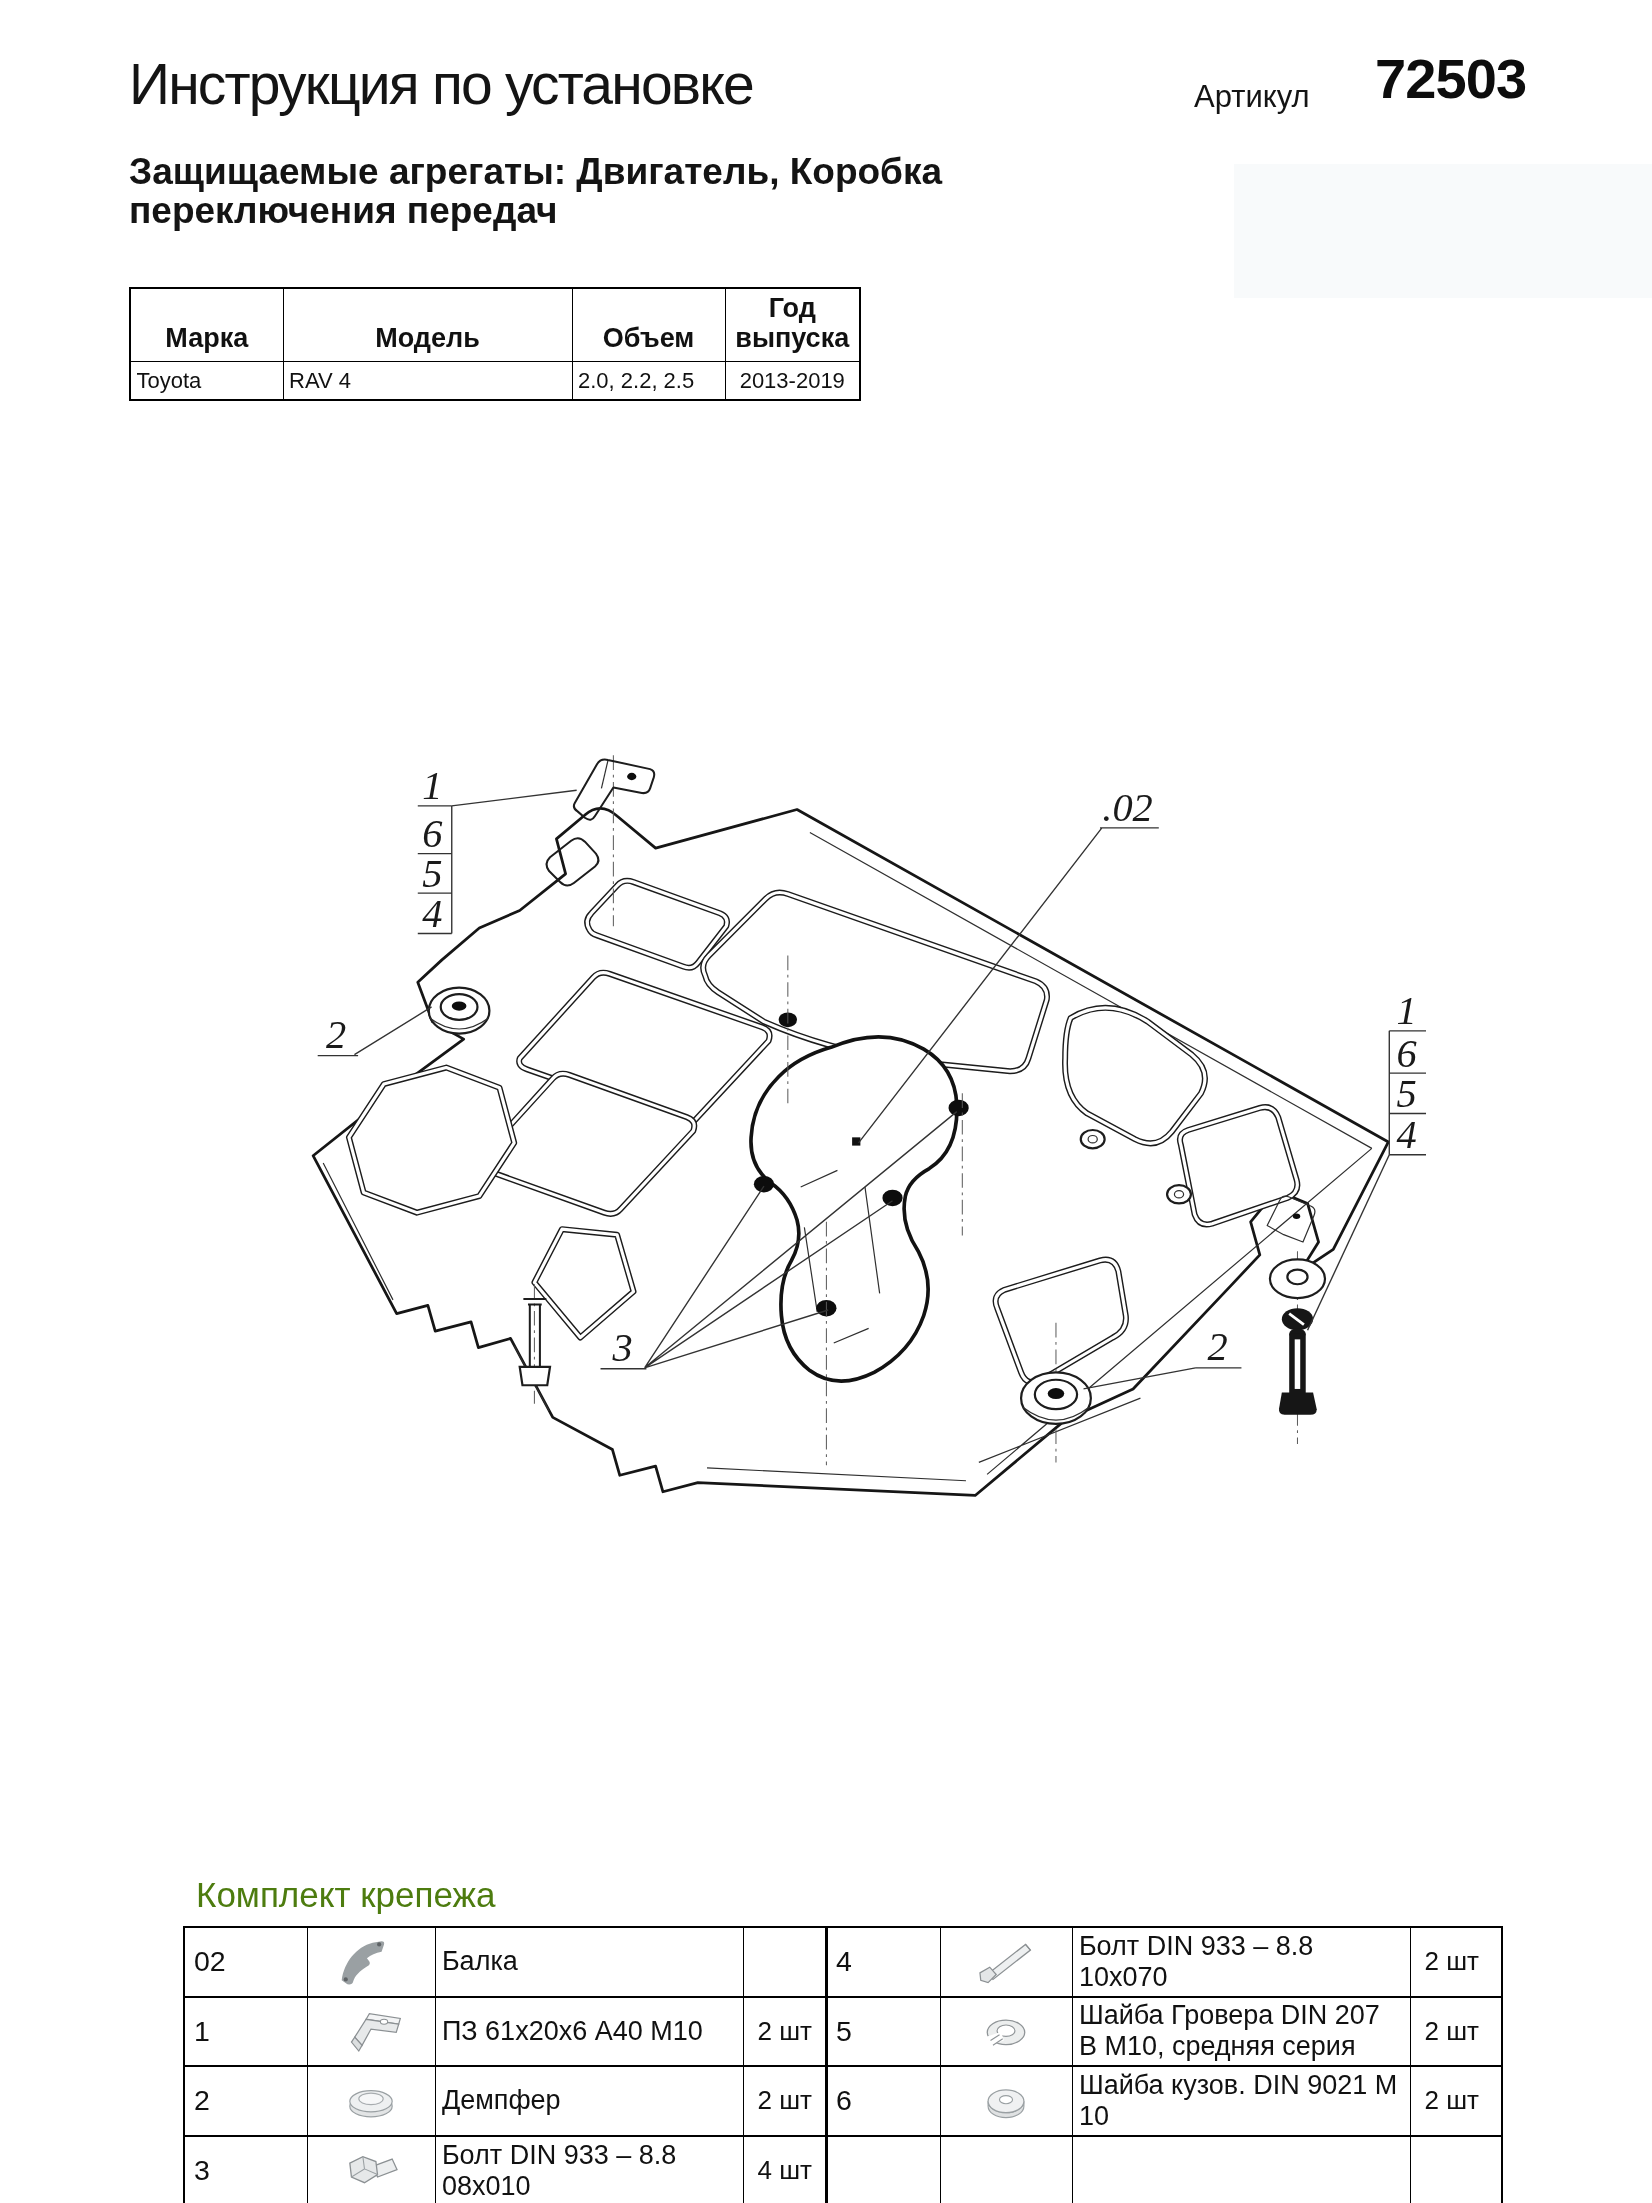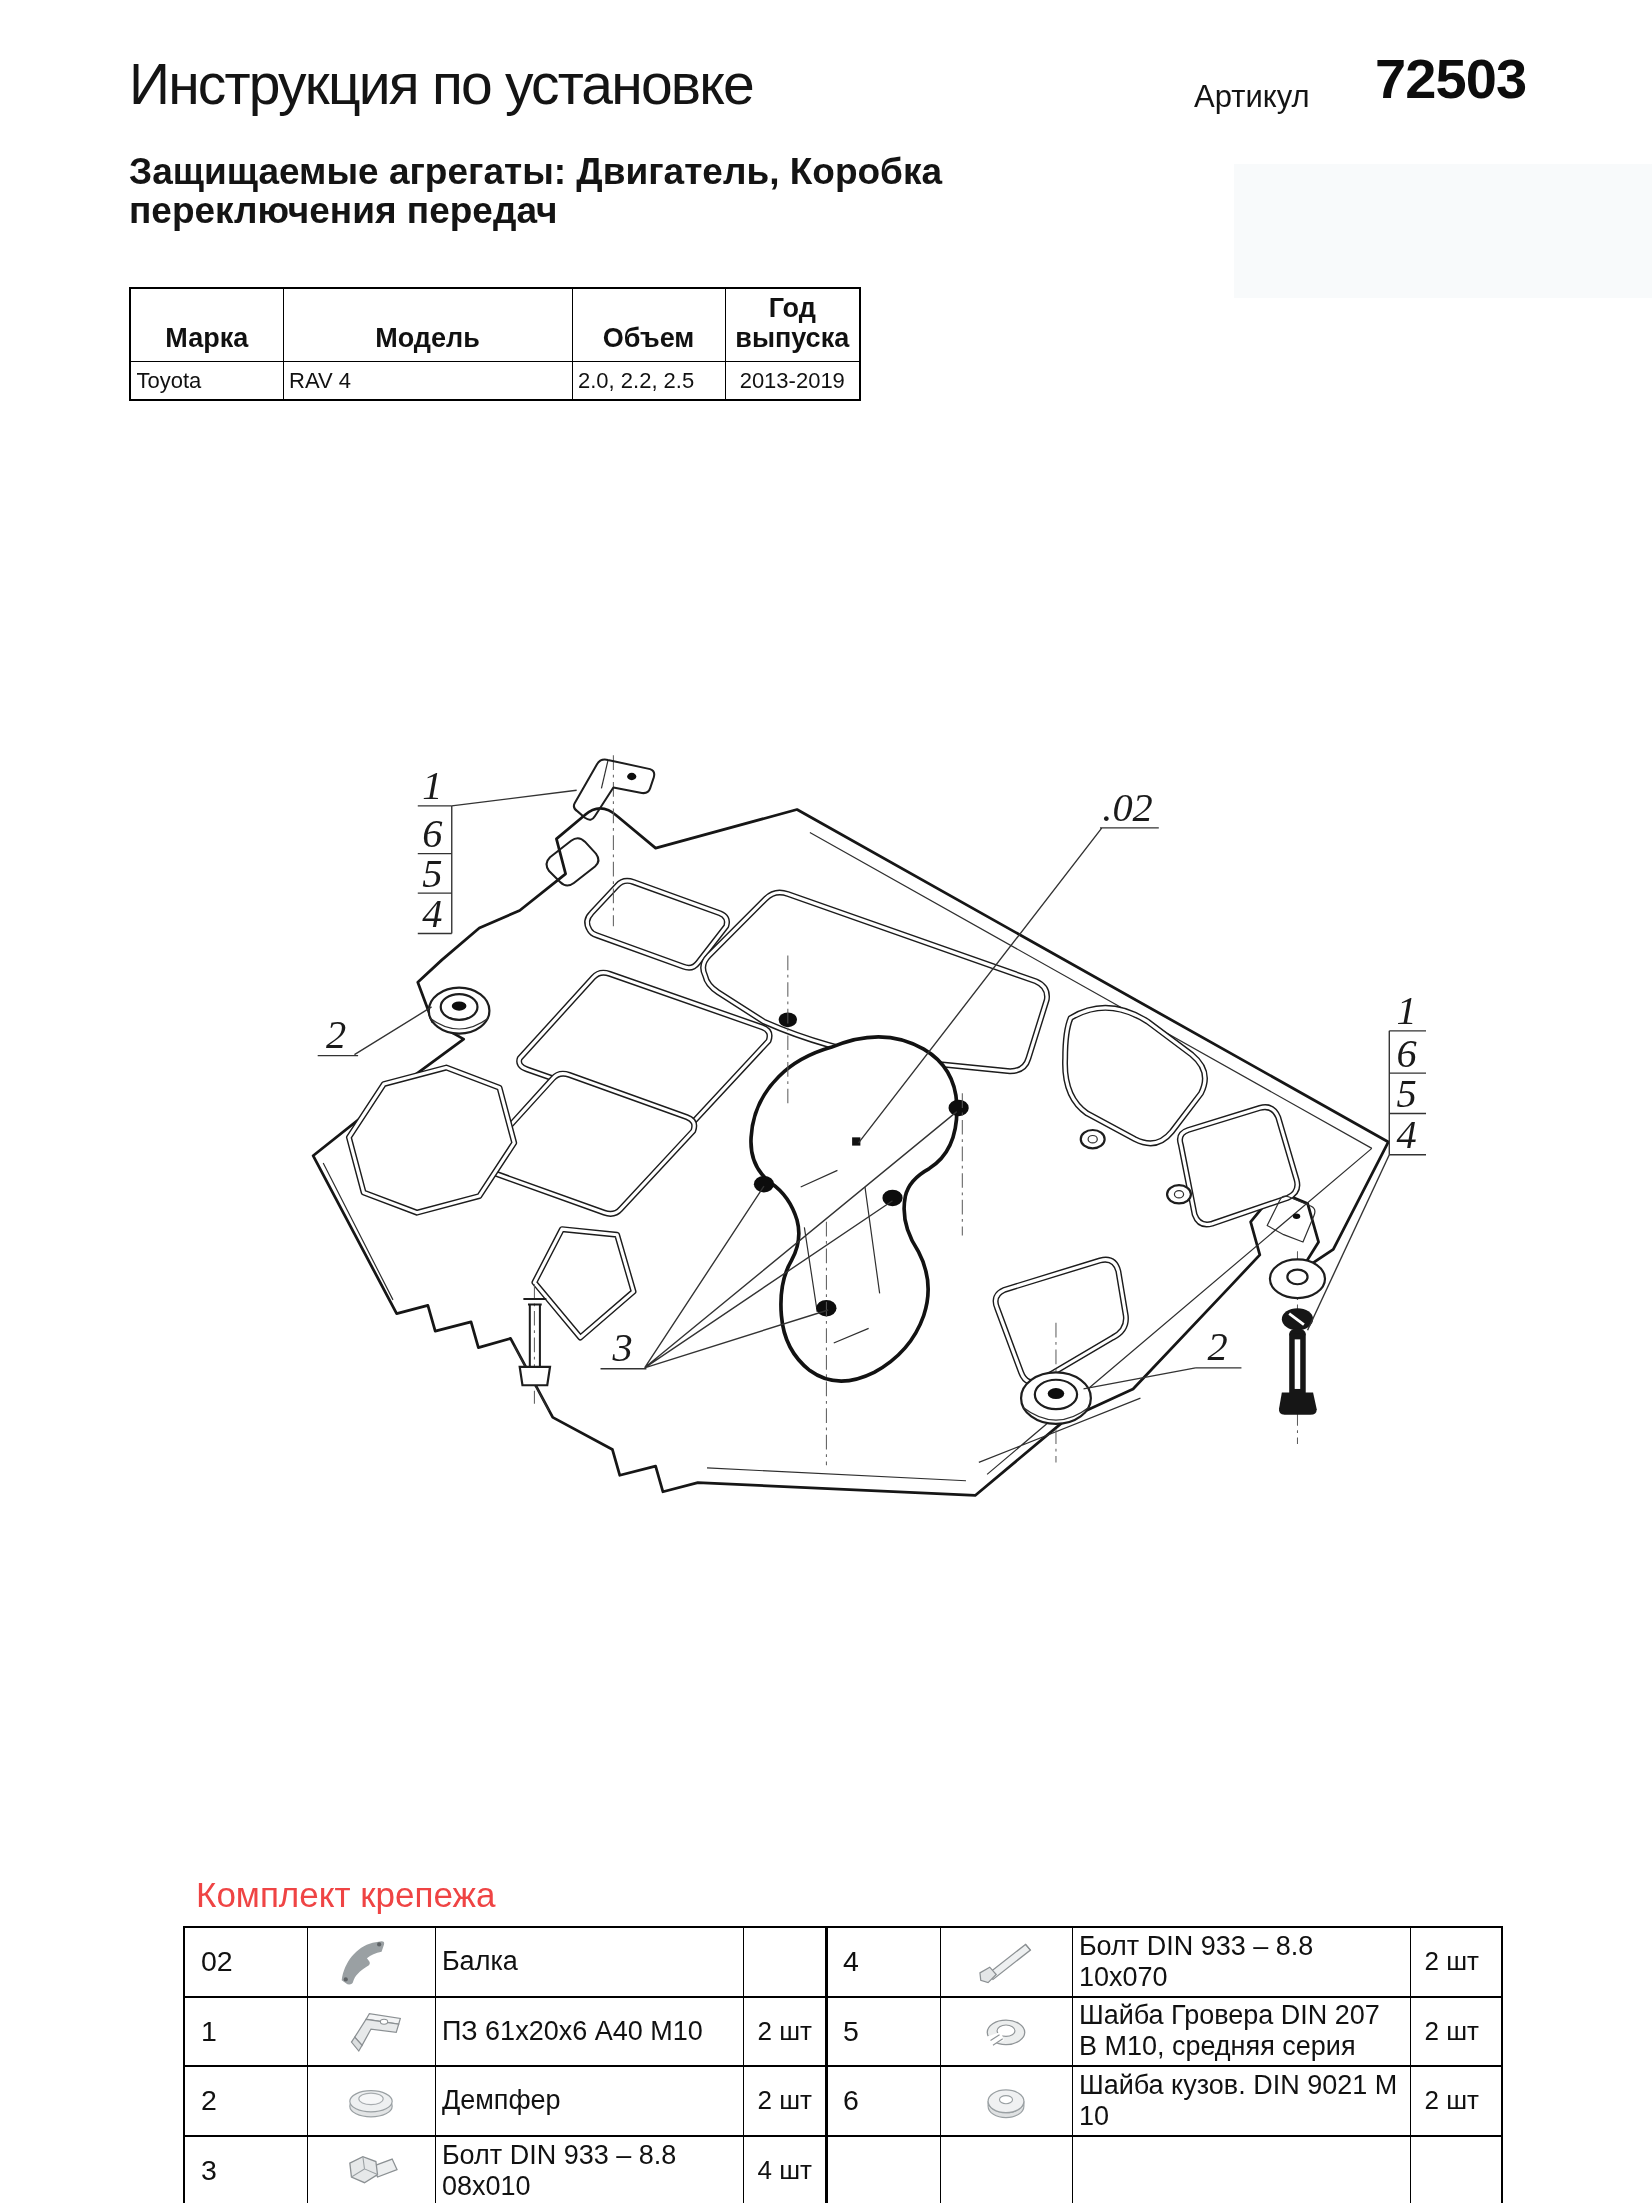"Комплект крепежа" .kit-heading { color: #ef4444 -> #4d7c0f }
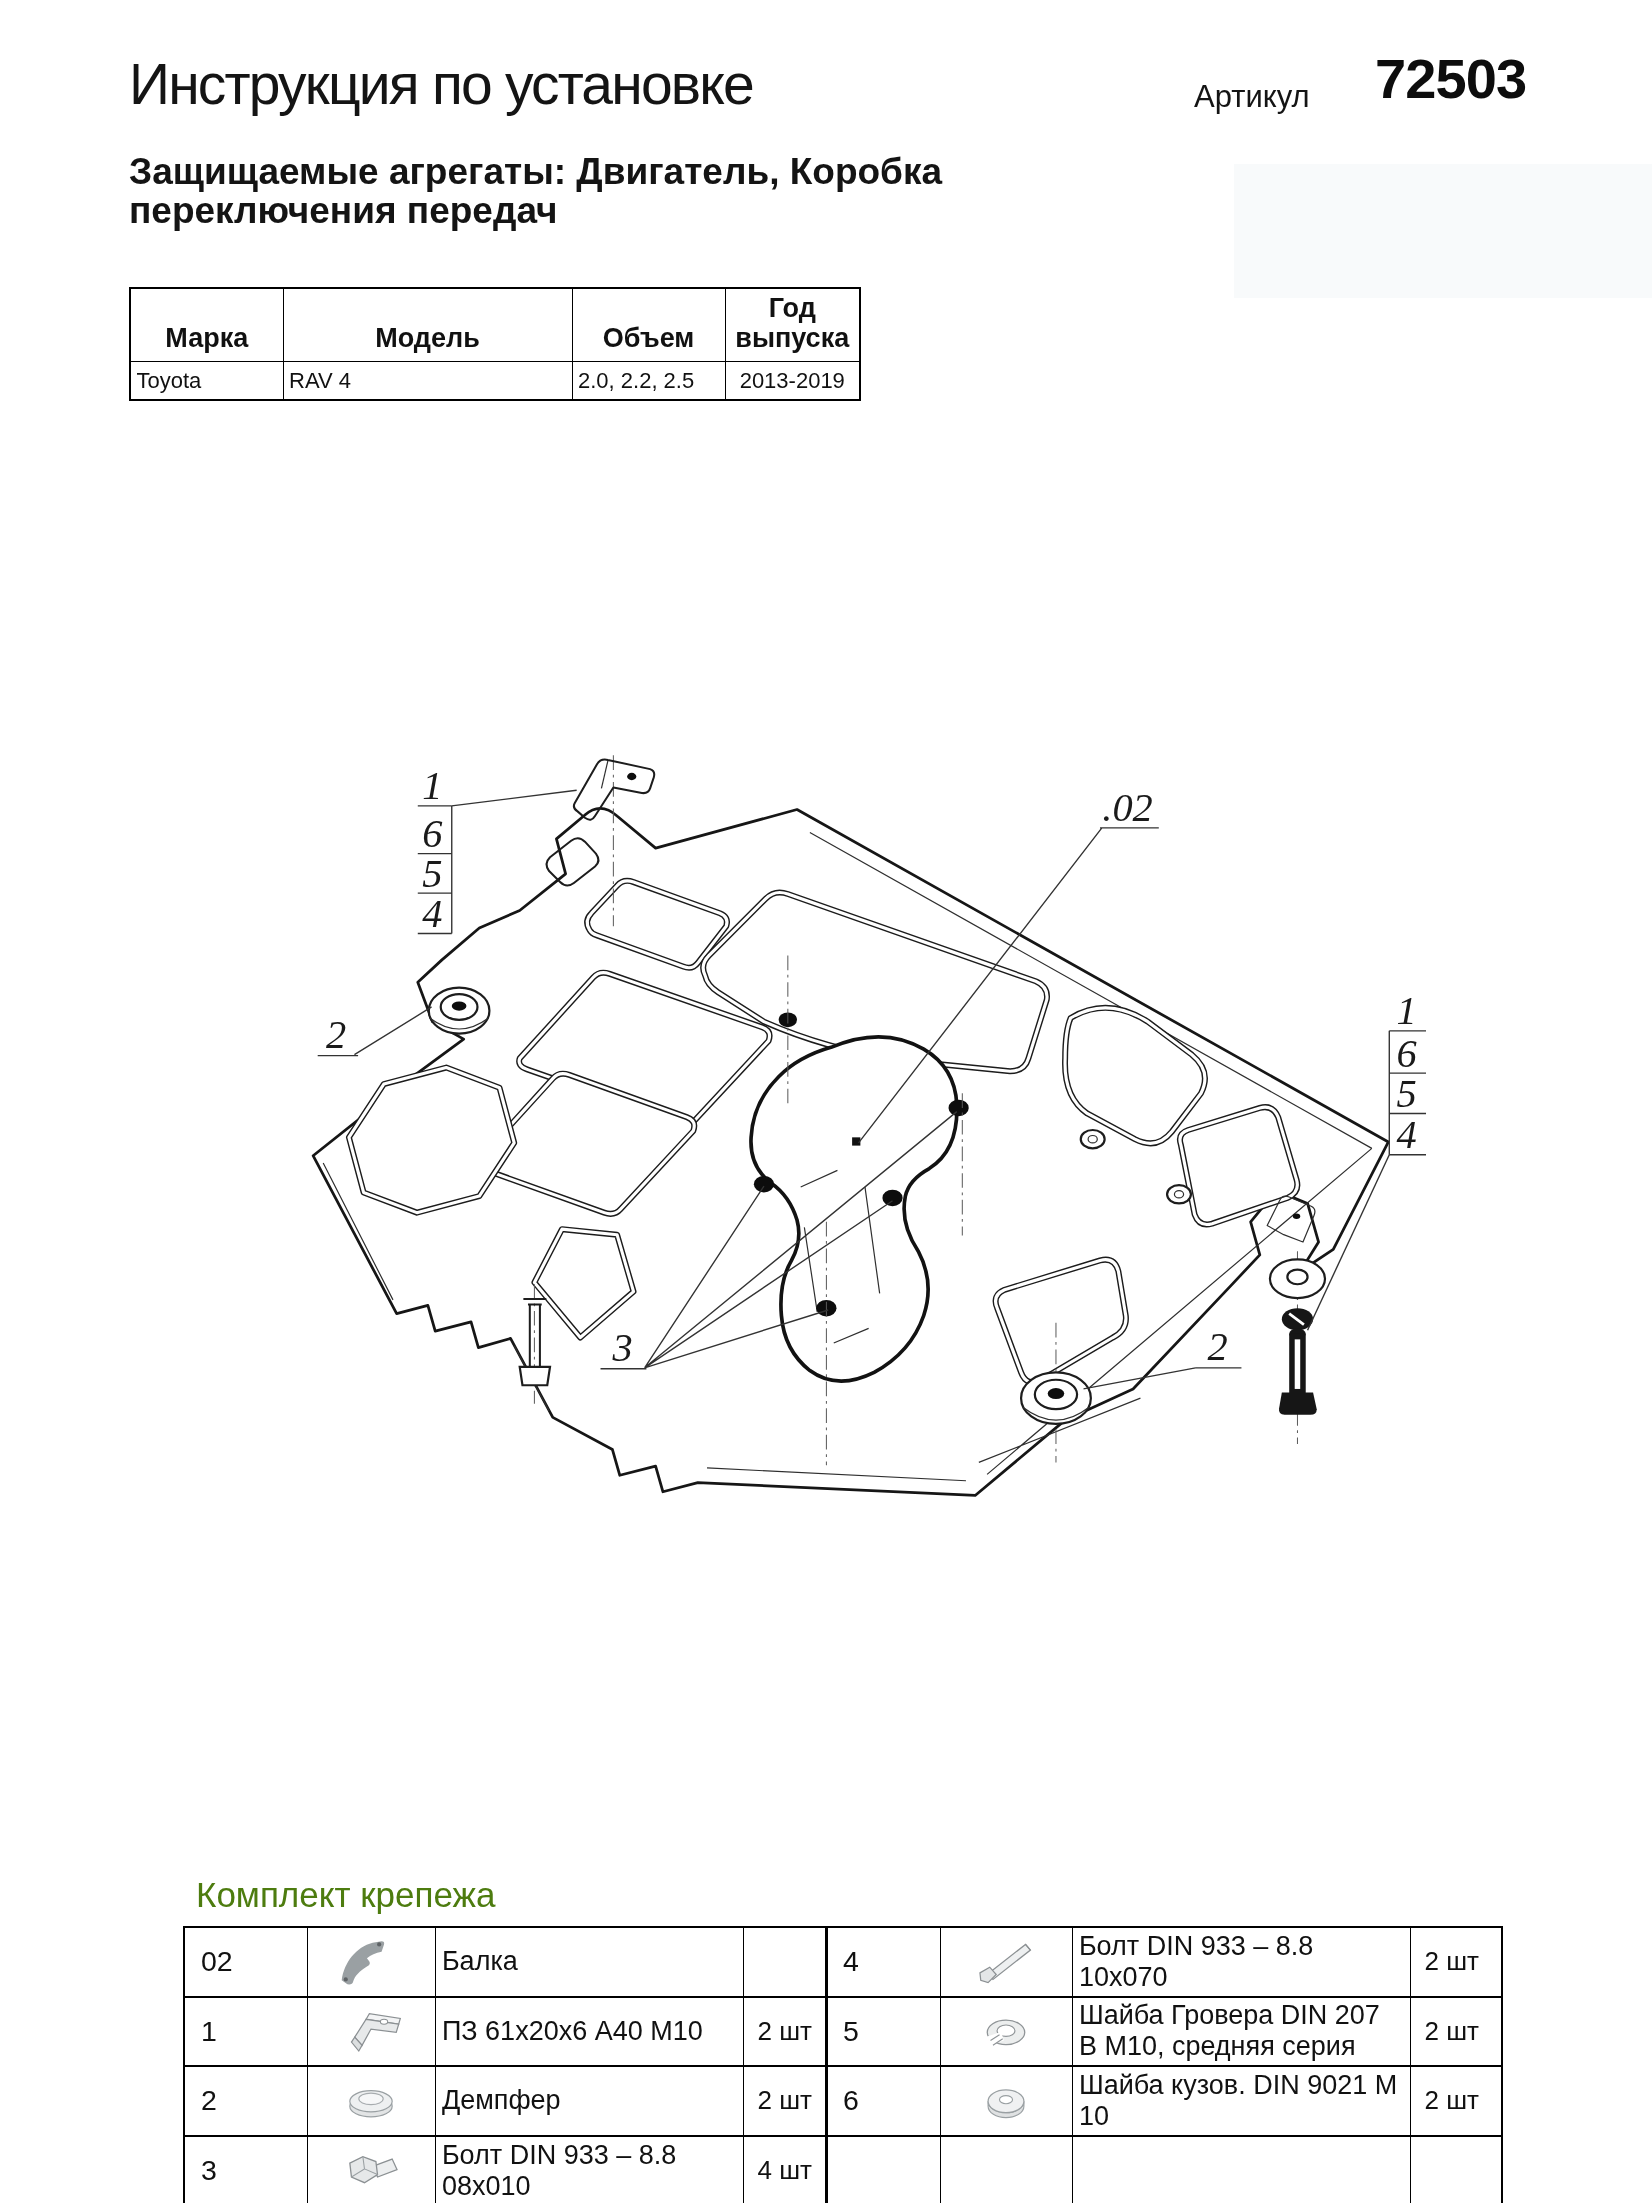"02" .kit .num { padding-left: 16px -> 9px }
